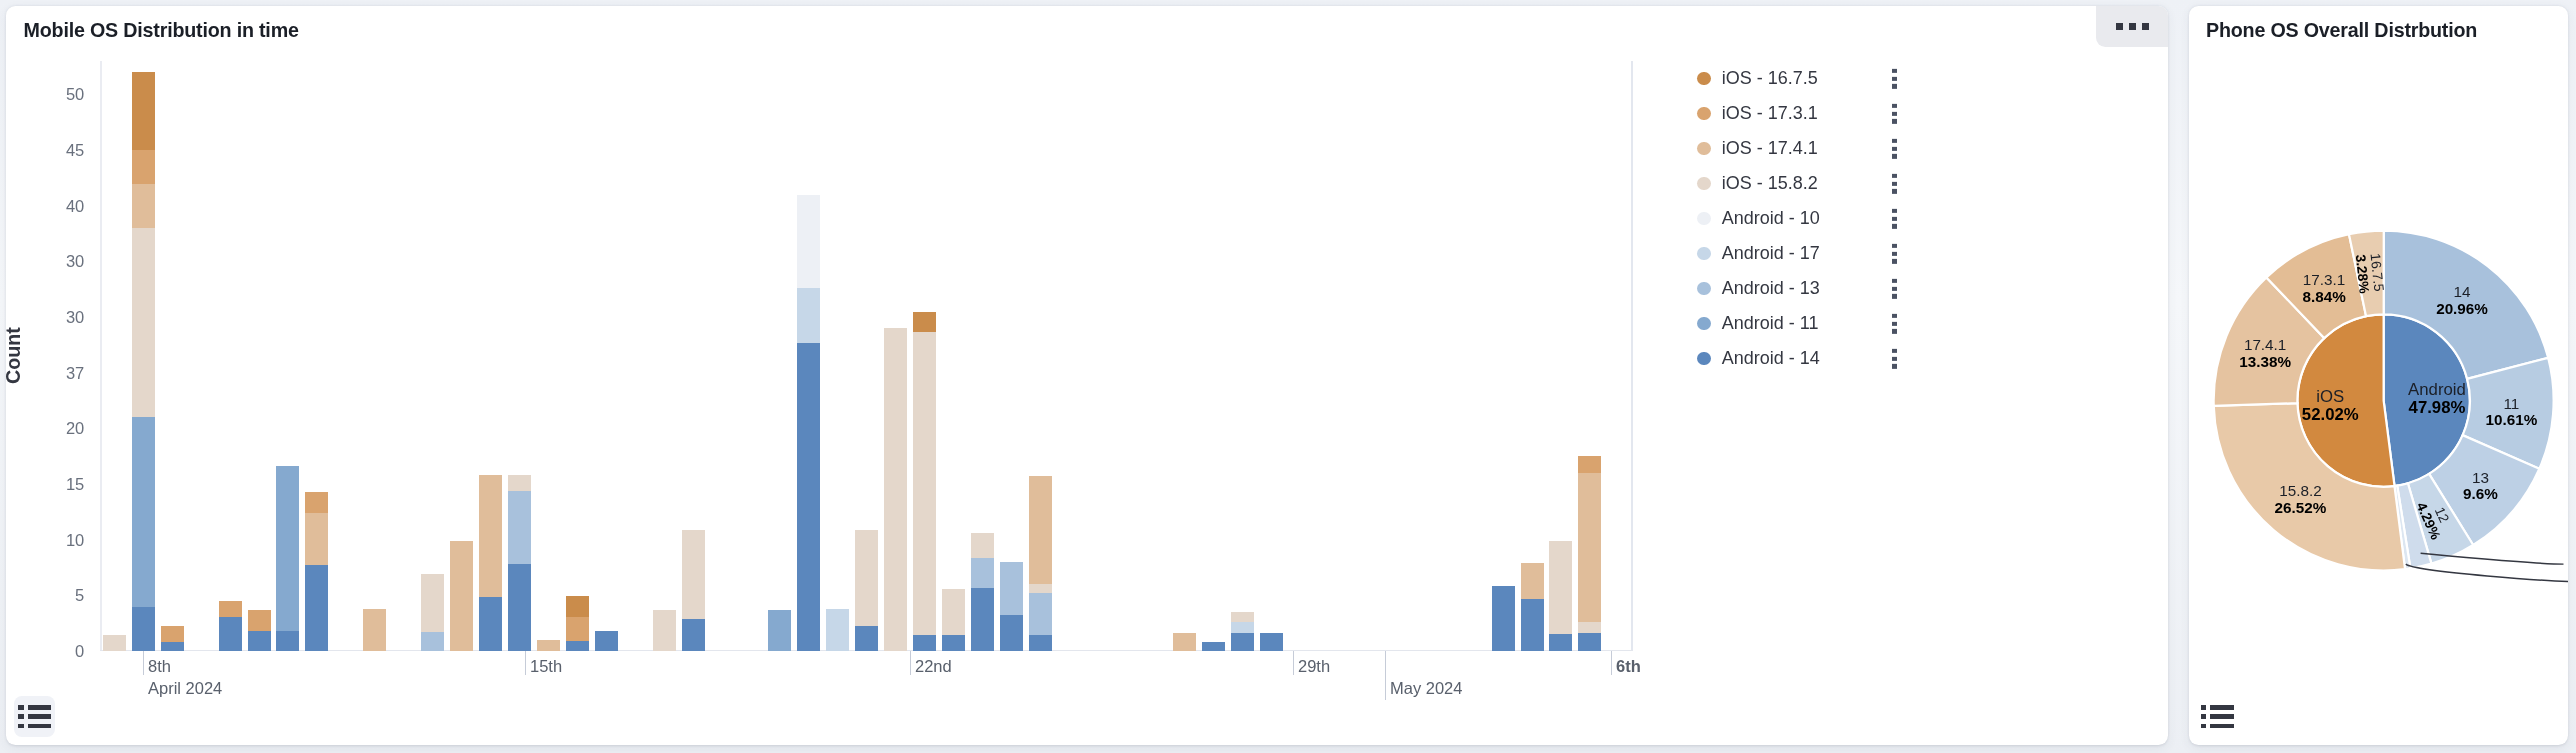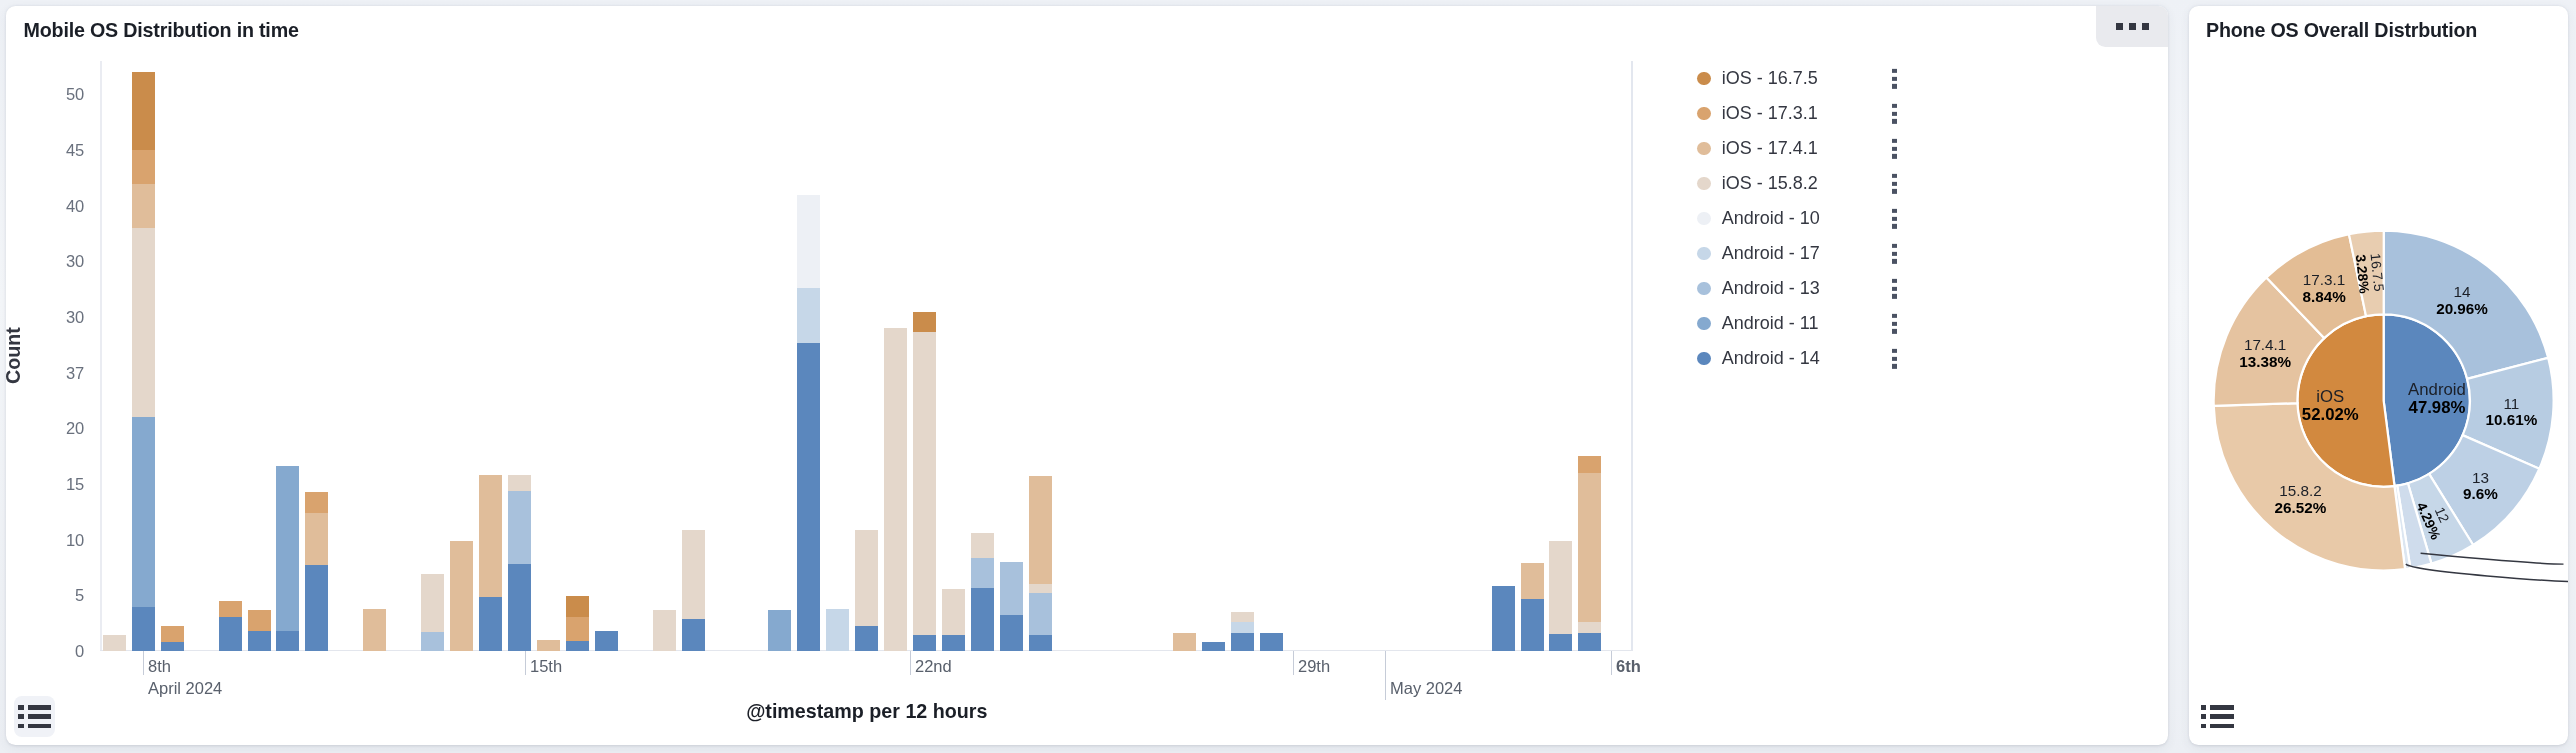"@timestamp per 12 hours" div.xaxis-title { html: <div>@timestamp per 12 hours</div> -> none }
